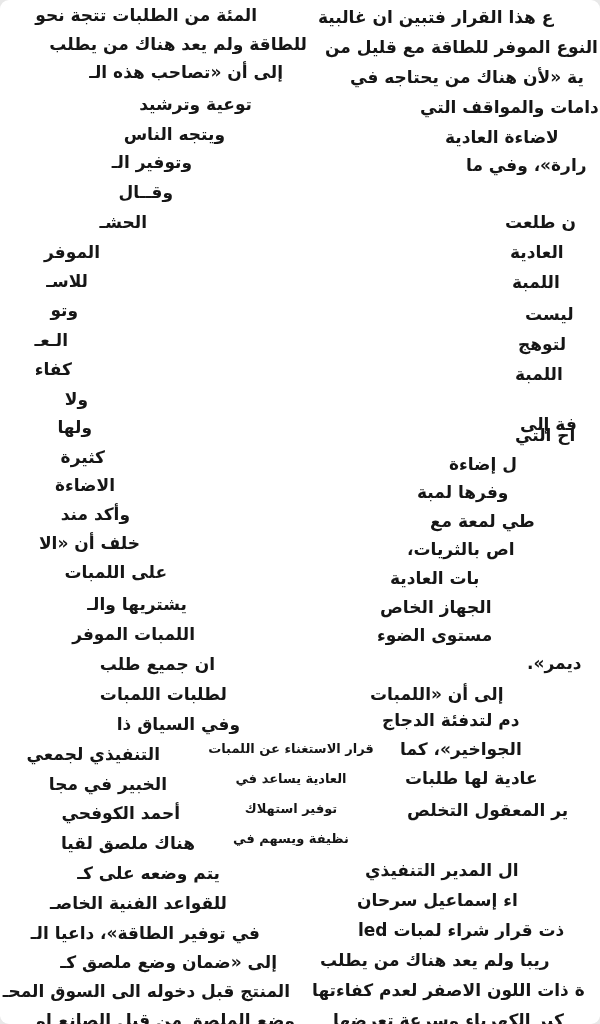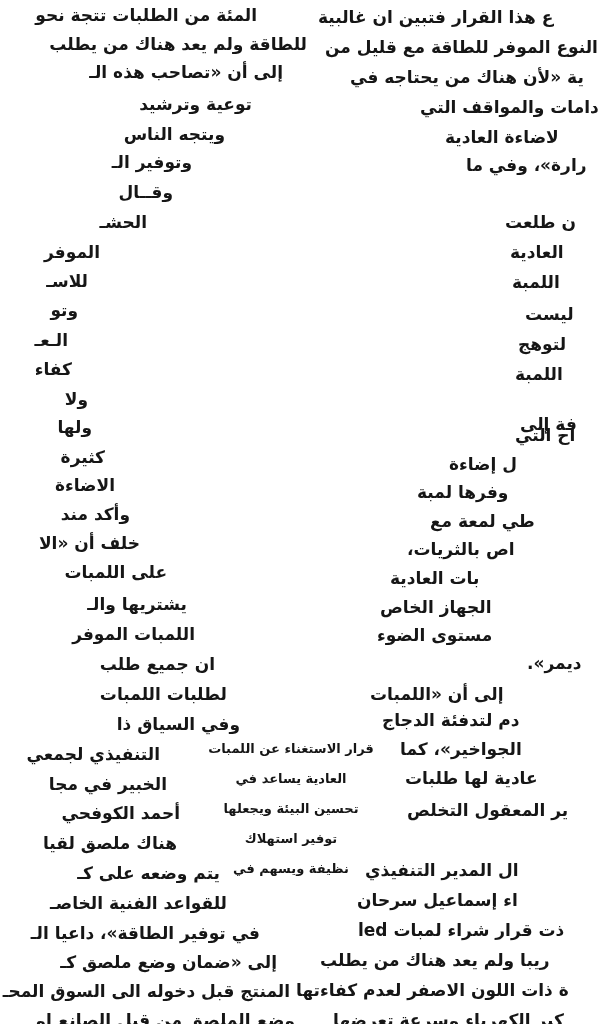"المئة من الطلبات تتجة نحو" .page { border-radius: none -> 9px }
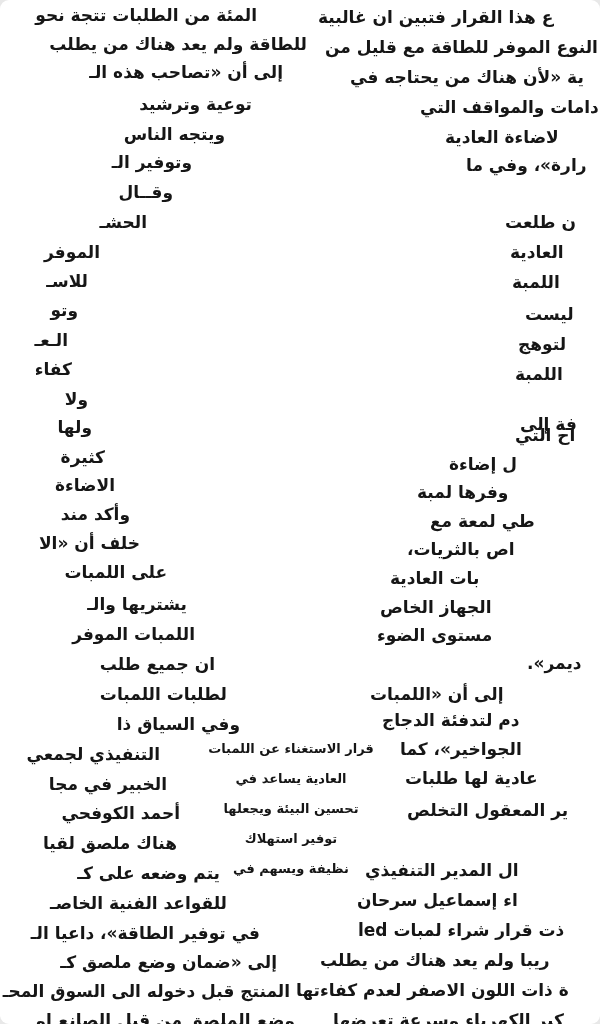"تحسين البيئة ويجعلها" span.pq-line { html: <span>تحسين البيئة ويجعلها</span> -> none }
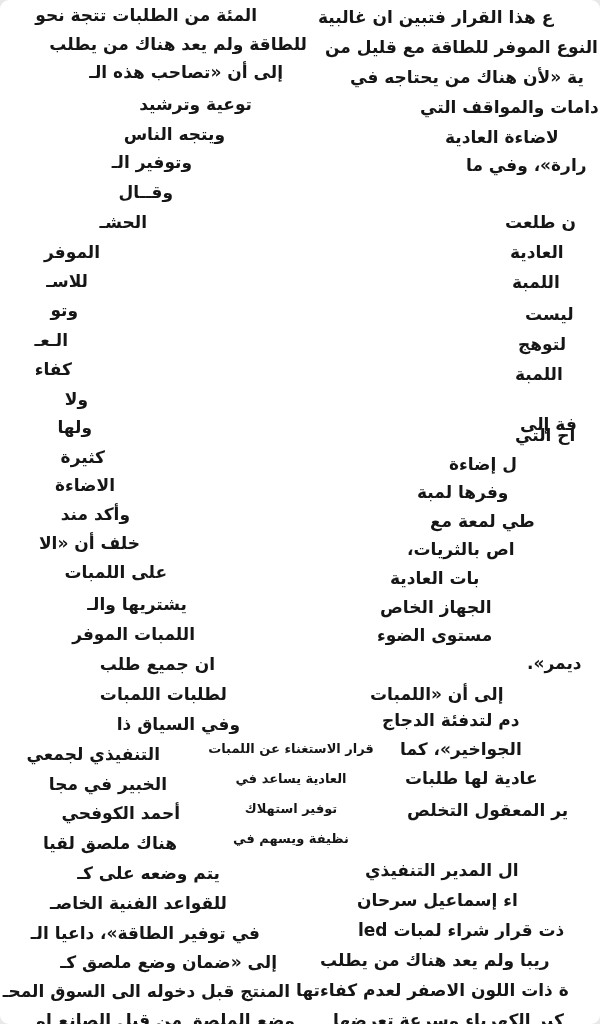"هناك ملصق لقيا" span.bodyline { right: 423px -> 405px }
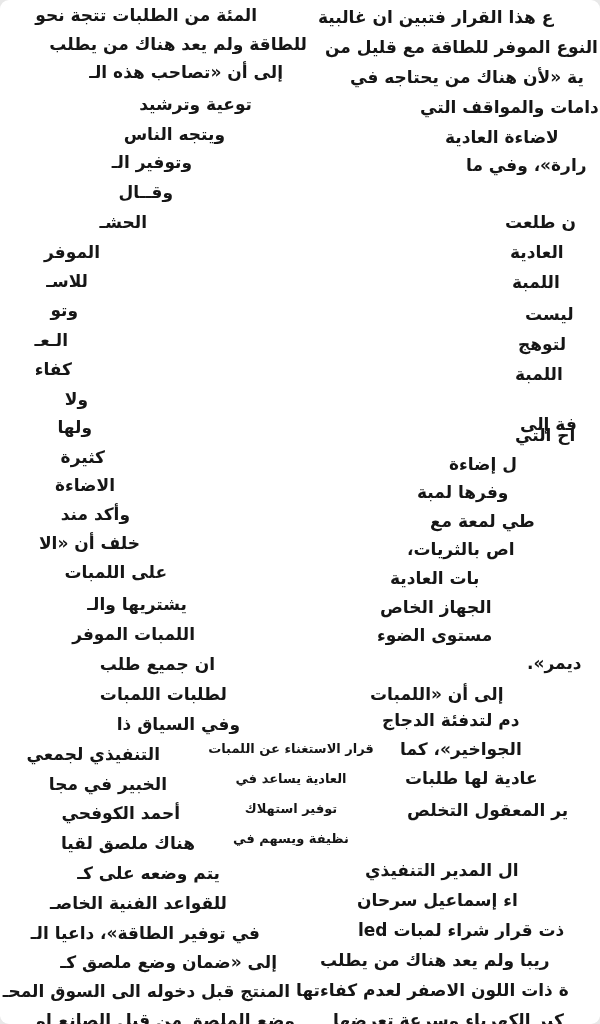"ة ذات اللون الاصفر لعدم" span.bodyline { left: 296px -> 312px }
